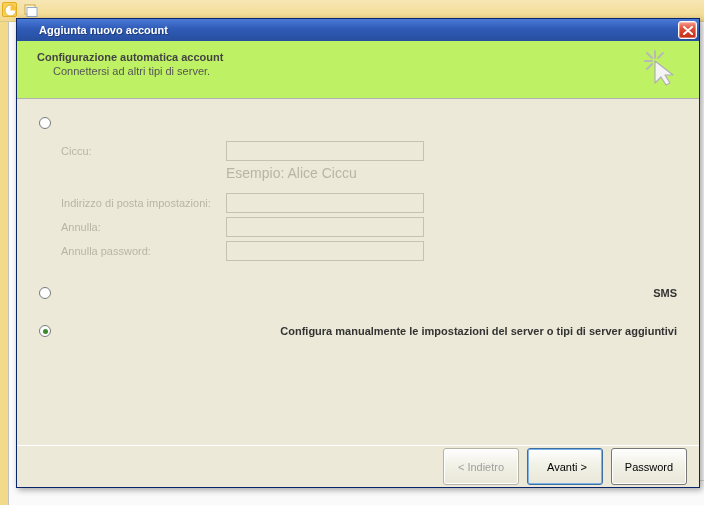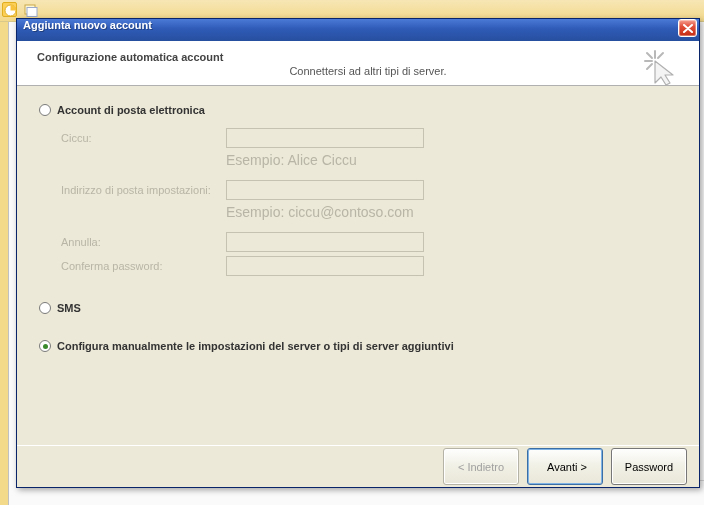"Aggiunta nuovo account" .titlebar { align-items: flex-start -> center; padding: 0 2px 0 6px -> 0 2px 0 22px }
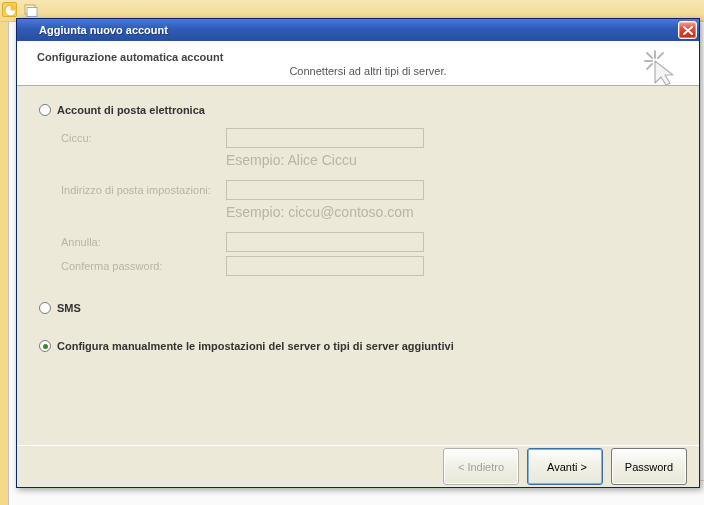"Configurazione automatica account" .header { background: #ffffff -> #bef264; padding: 10px 16px 8px 20px -> 10px 16px 21px 20px }
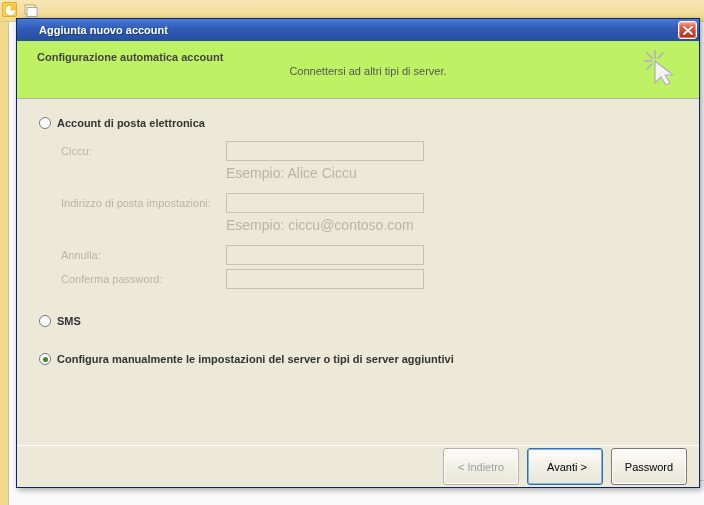"Connettersi ad altri tipi di" .header-sub { text-align: center -> none }
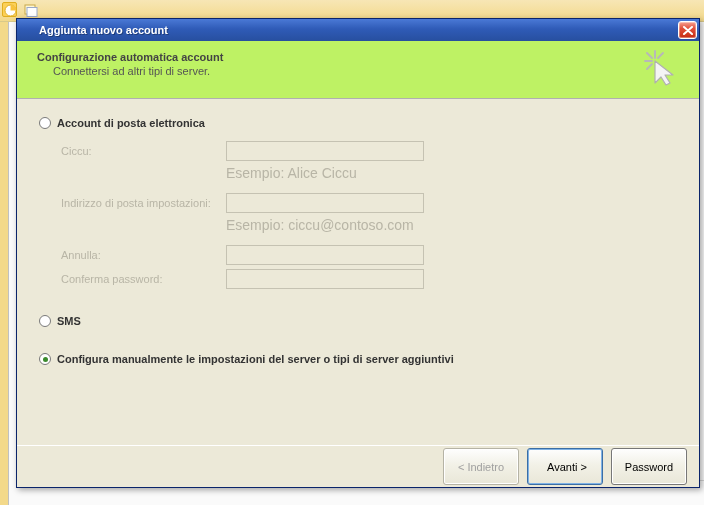"Account di posta elettronica" span.radio-label { html: <span>Account di posta elettronica</span> -> none }
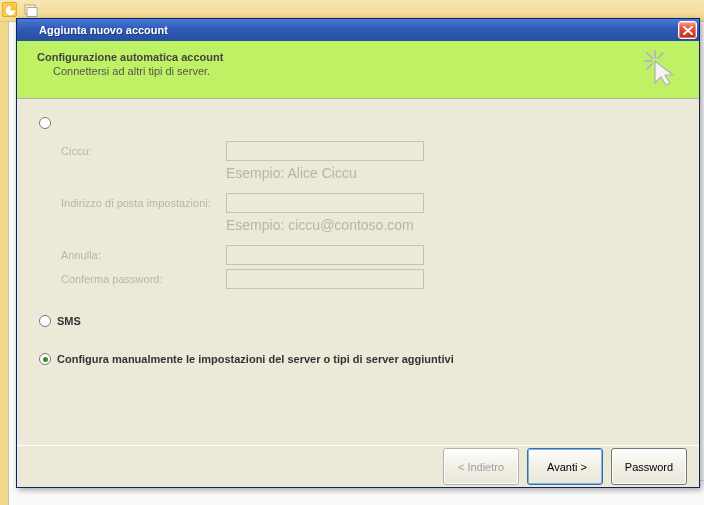"Esempio: ciccu@contoso.com" div.example { html: <div>Esempio: ciccu@contoso.com</div> -> none }
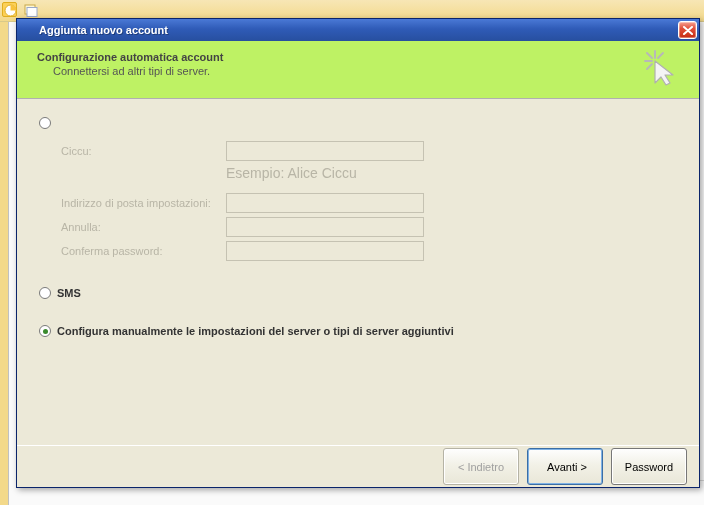"Conferma password:" div.form-label { text: Conferma -> Annulla }
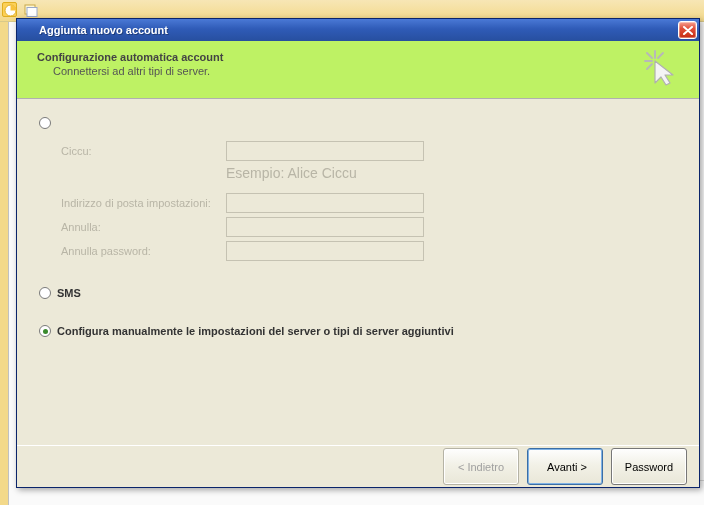"SMS" div.radio-row { justify-content: none -> space-between }
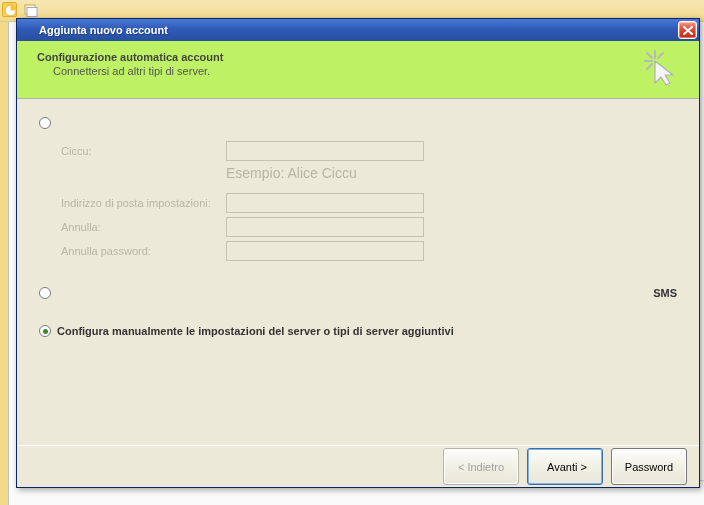"Configura manualmente le impostazioni" div.radio-row { justify-content: none -> space-between }
